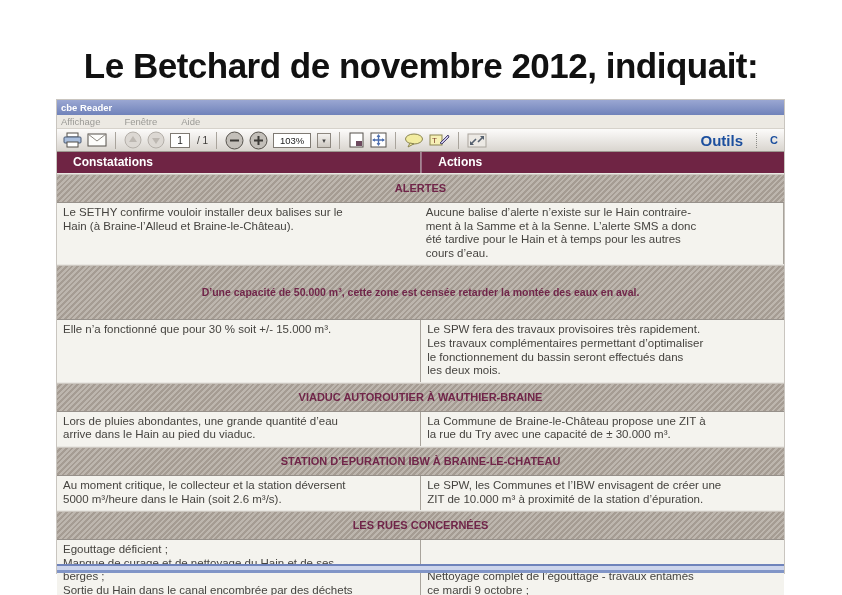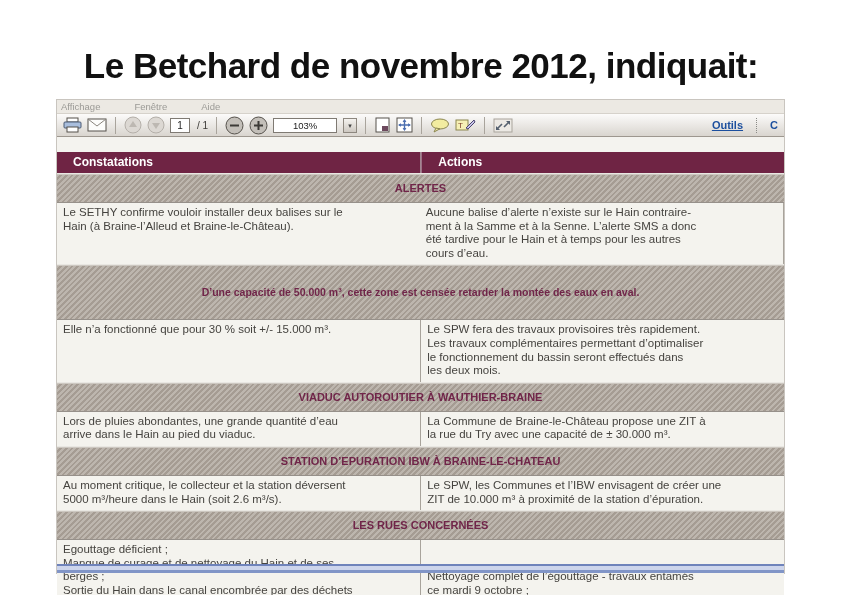"cbe Reader" div.titlebar { html: none -> <div>cbe Reader</div> }
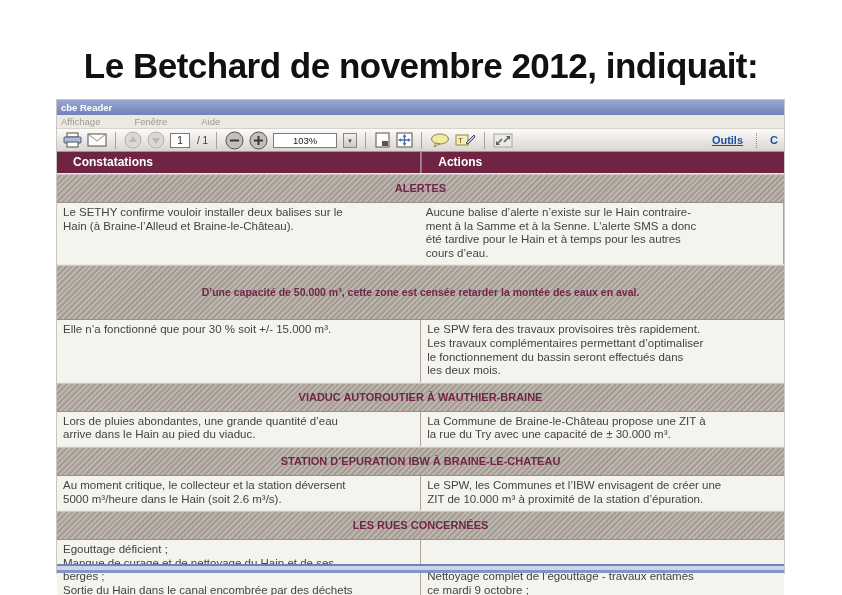"Affichage" .menubar { gap: 34px -> 24px }
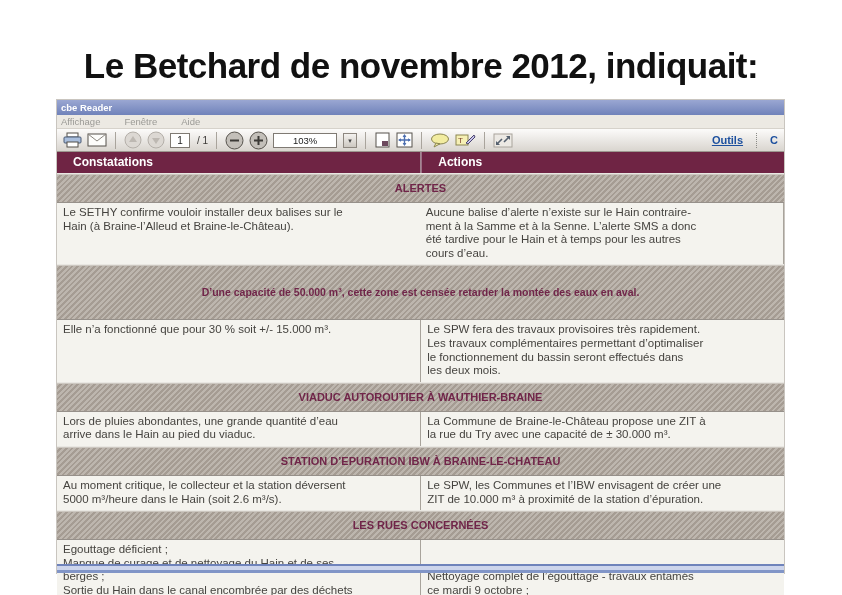"103%" .zoombox { width: 64px -> 38px }
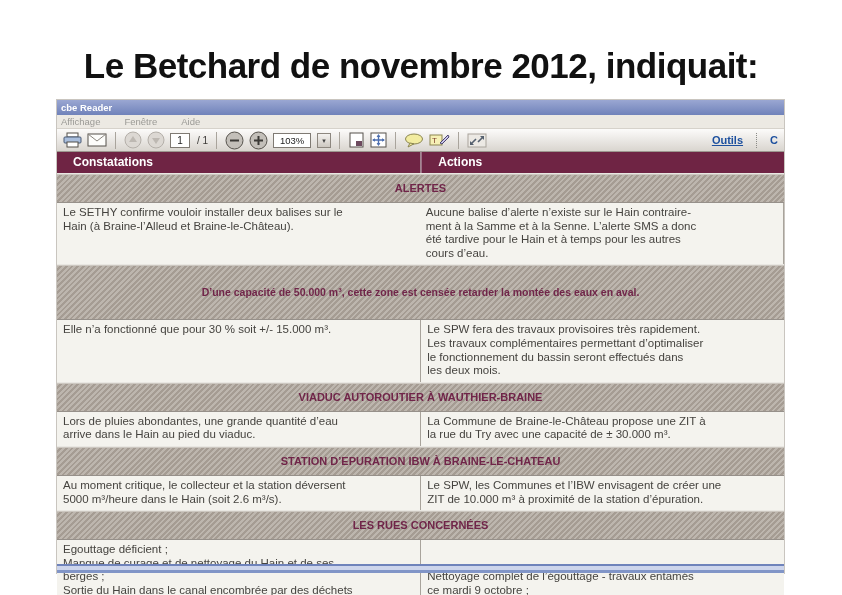"Outils" .outils { font-size: 11px -> 15px; text-decoration: underline -> none }
